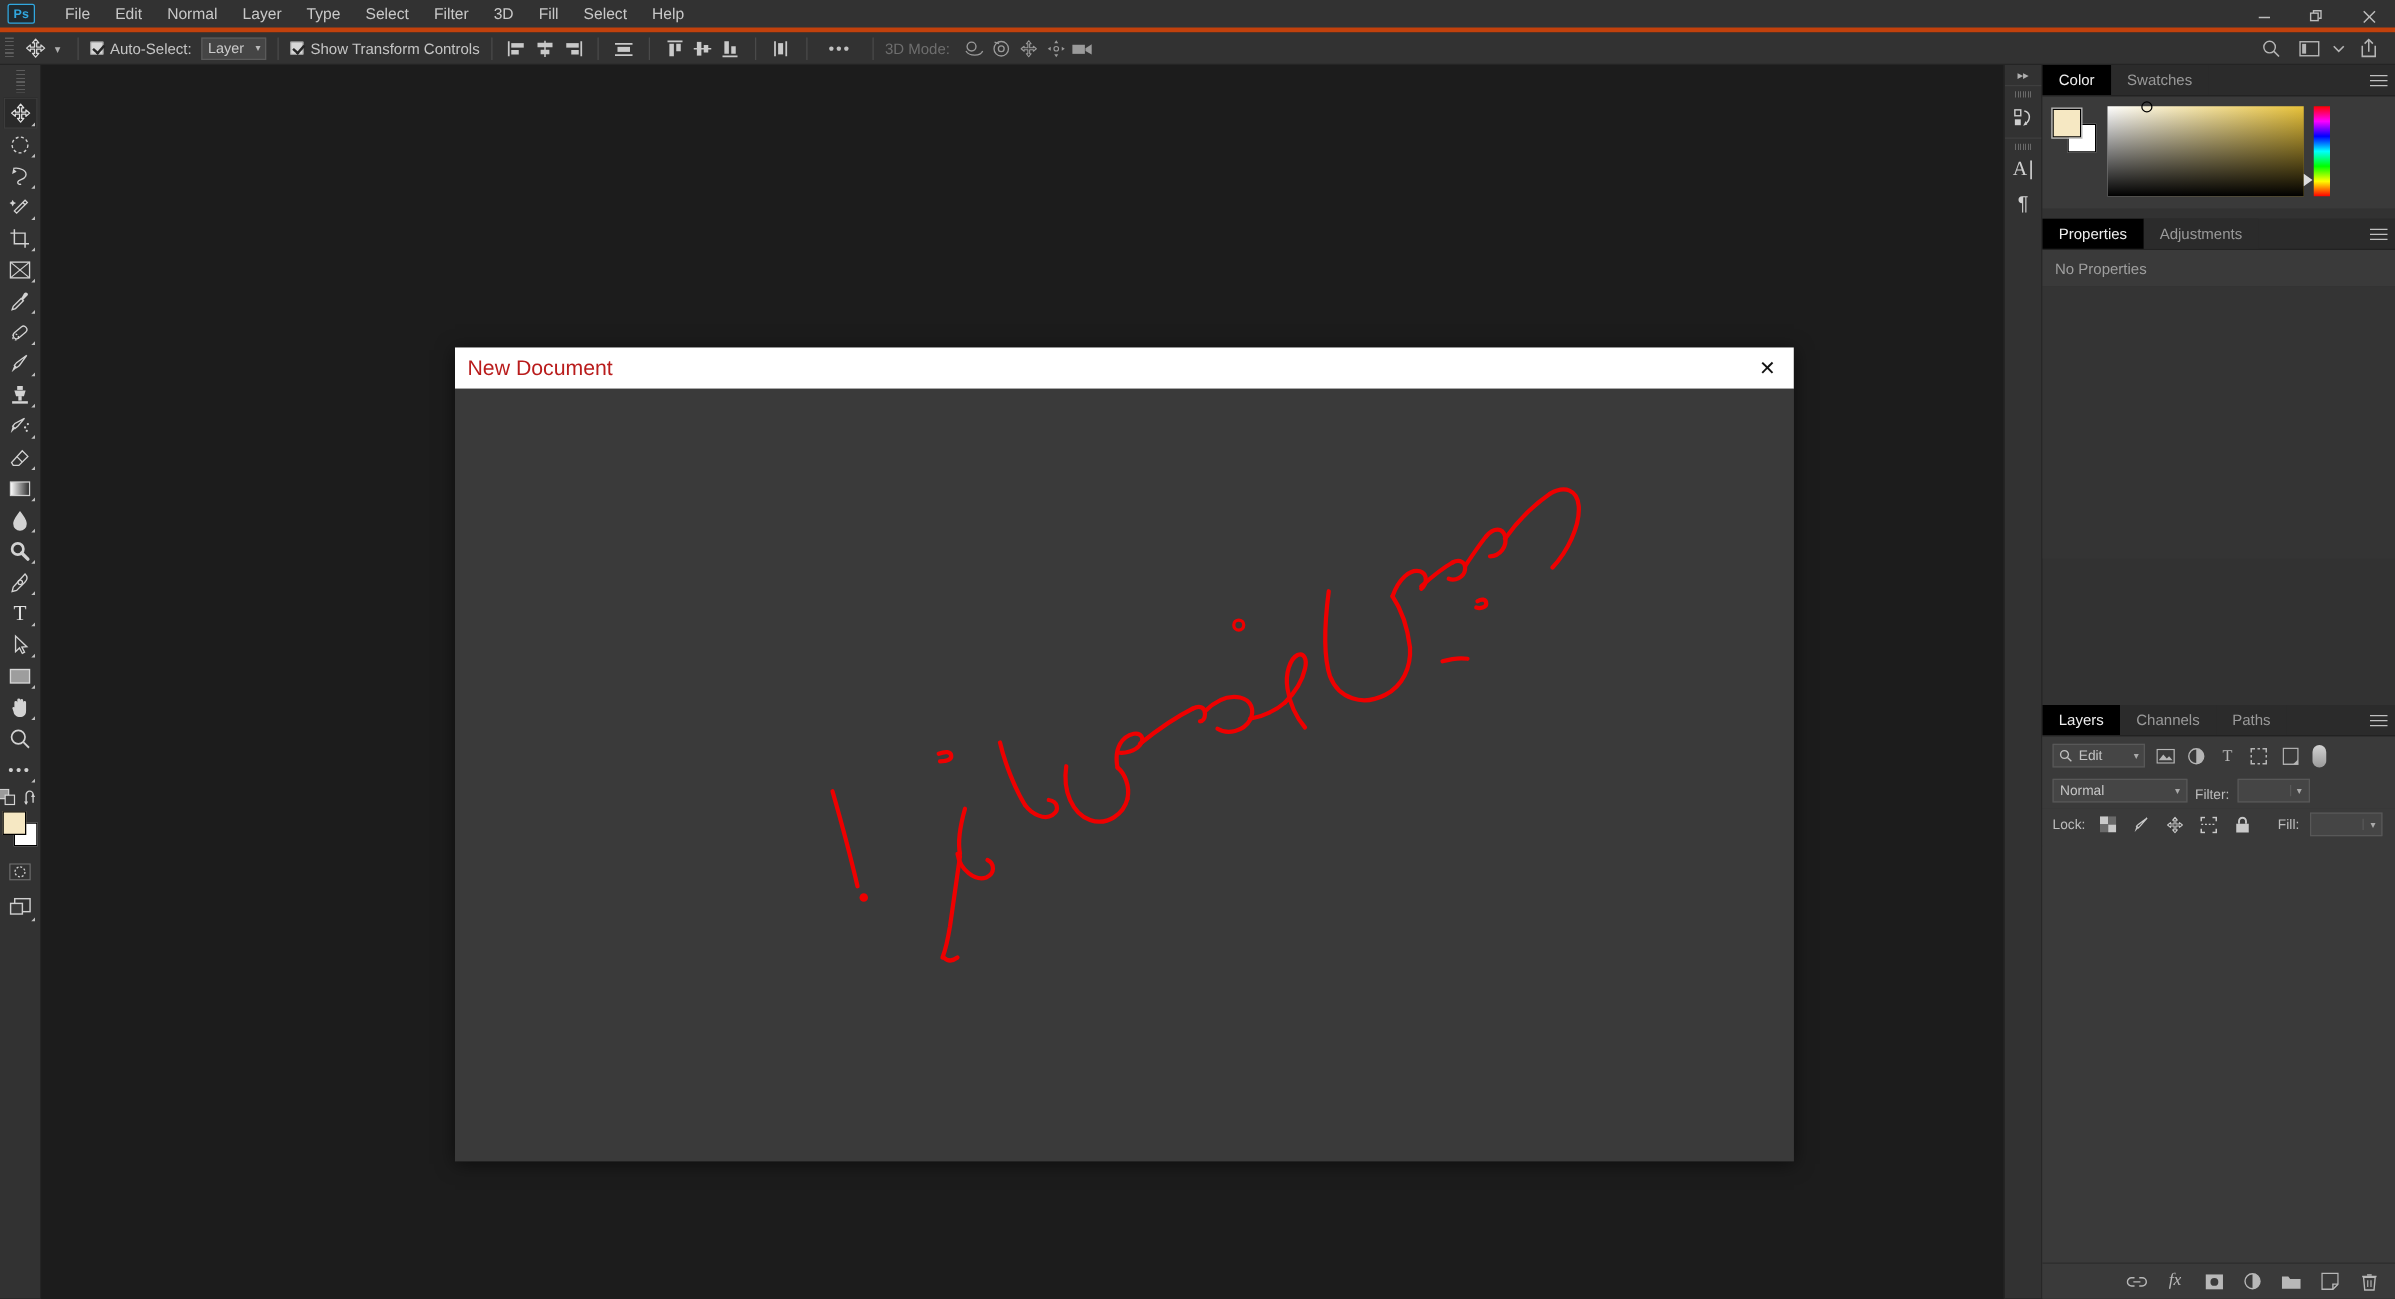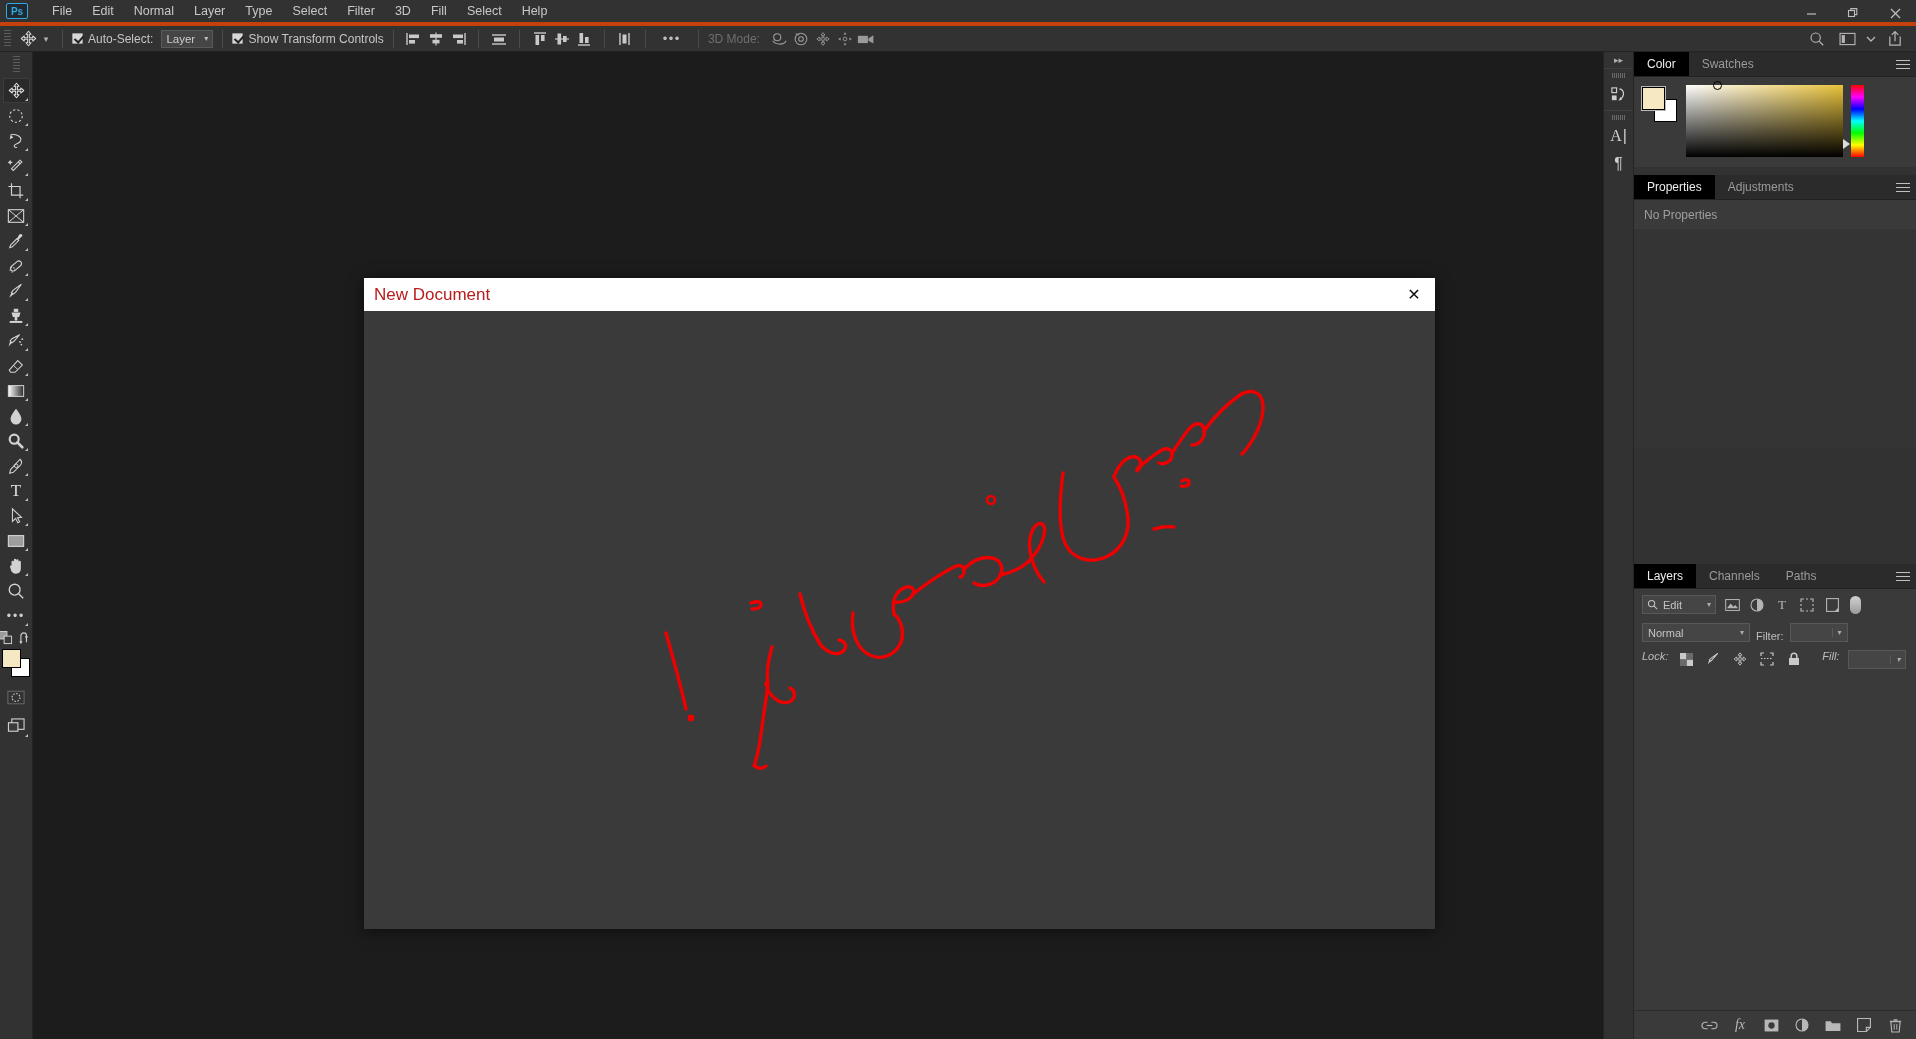"Lock:" .lock-row { align-items: none -> center; font-style: italic -> none }
